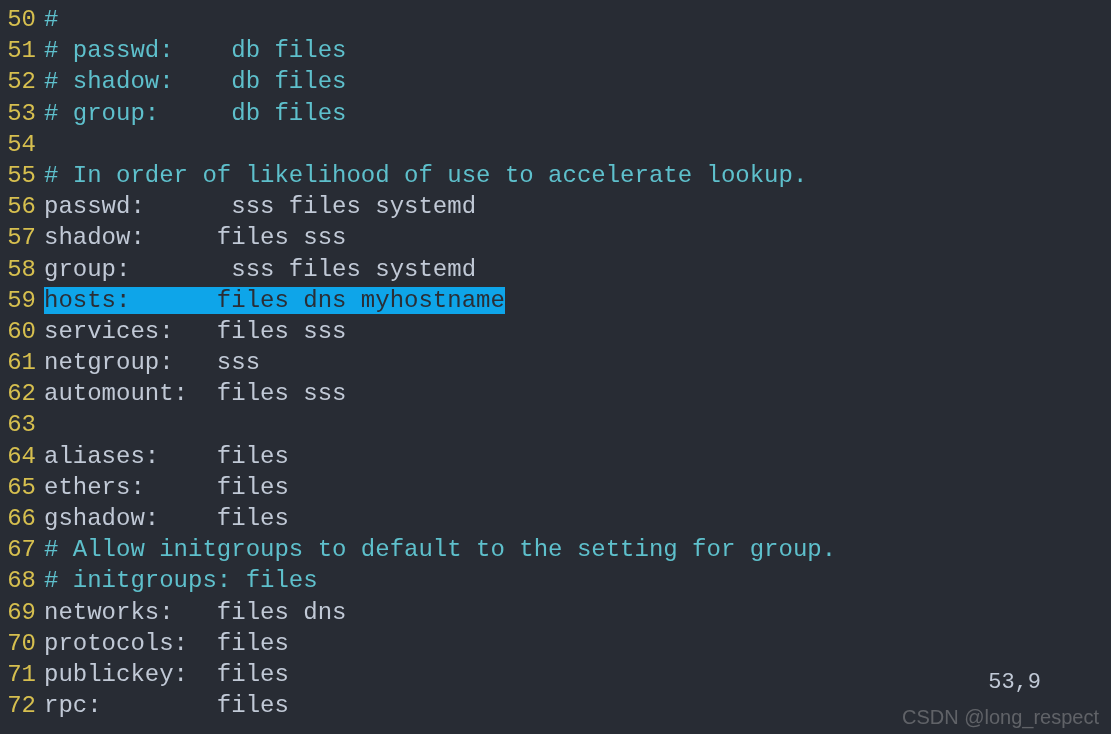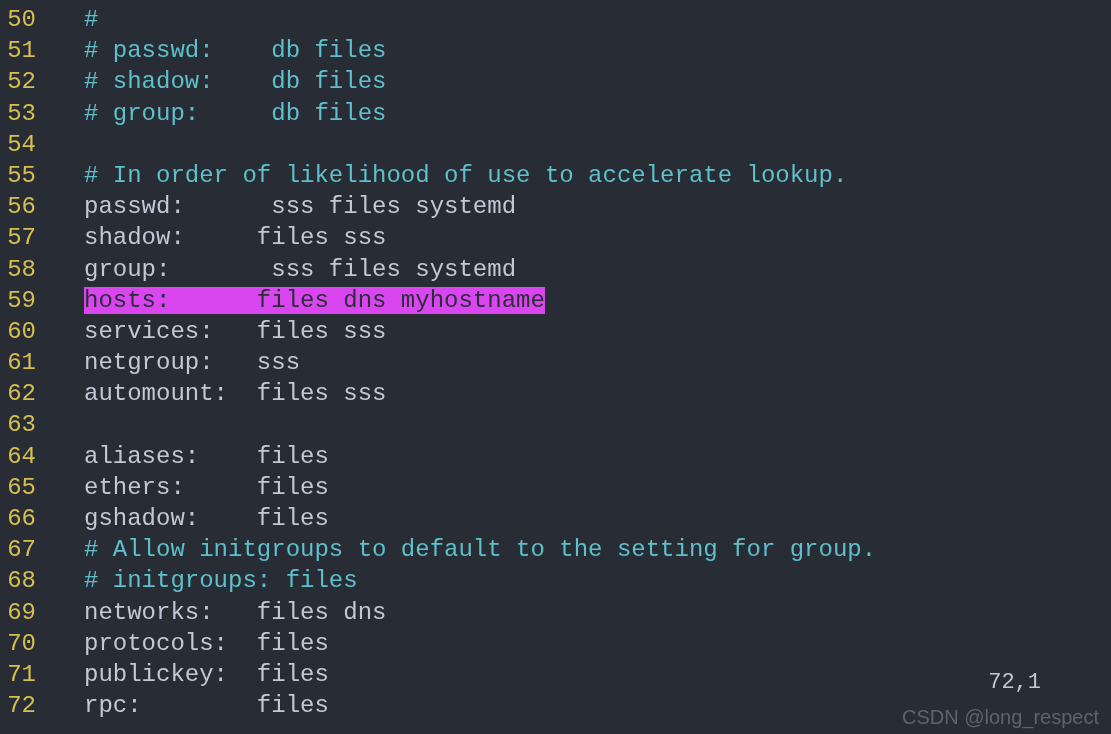"50" .row { gap: 40px -> none }
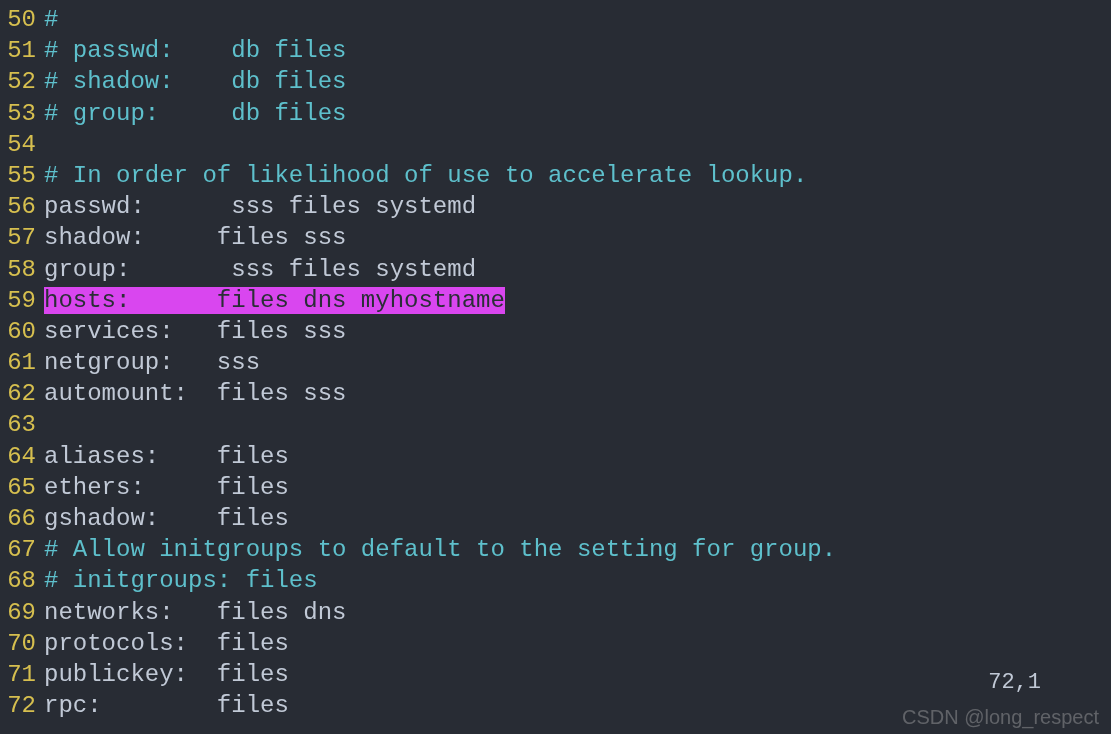"hosts: files dns myhostname" .sel { background: #d946ef -> #0ea5e9 }
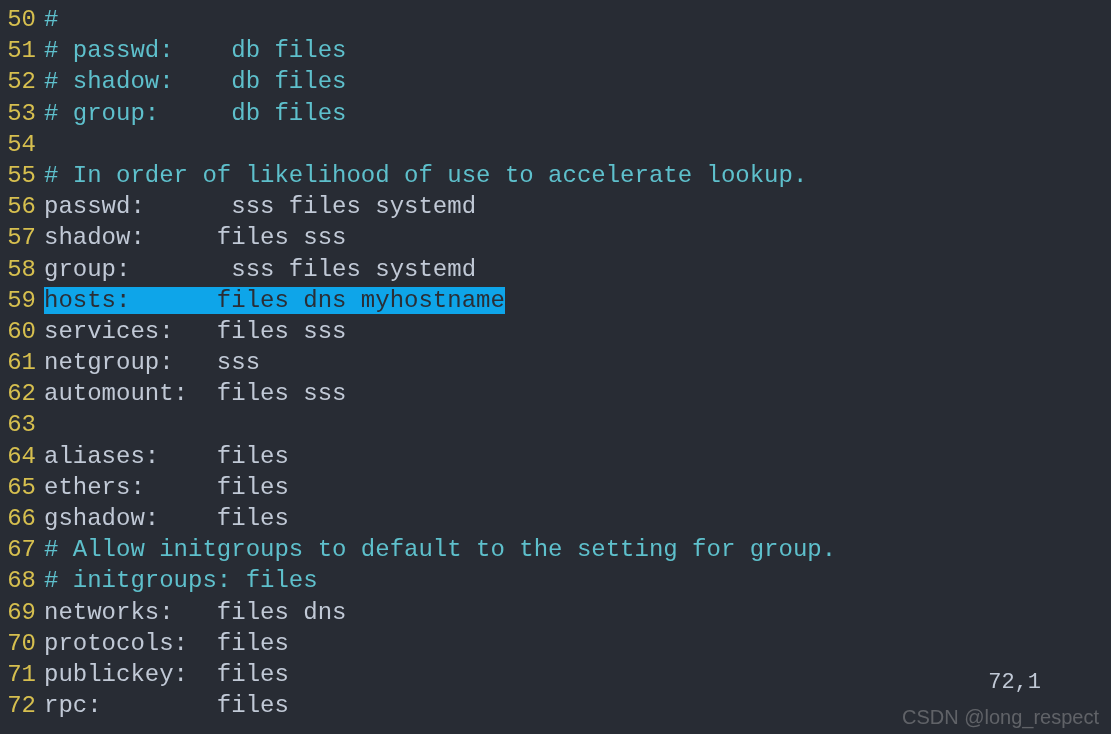"72,1" div.status { text: 72,1 -> 53,9 }
